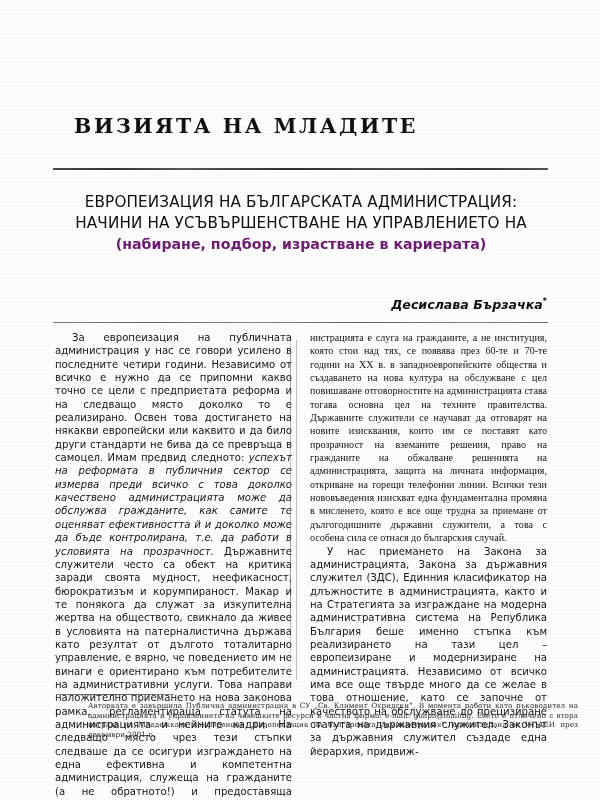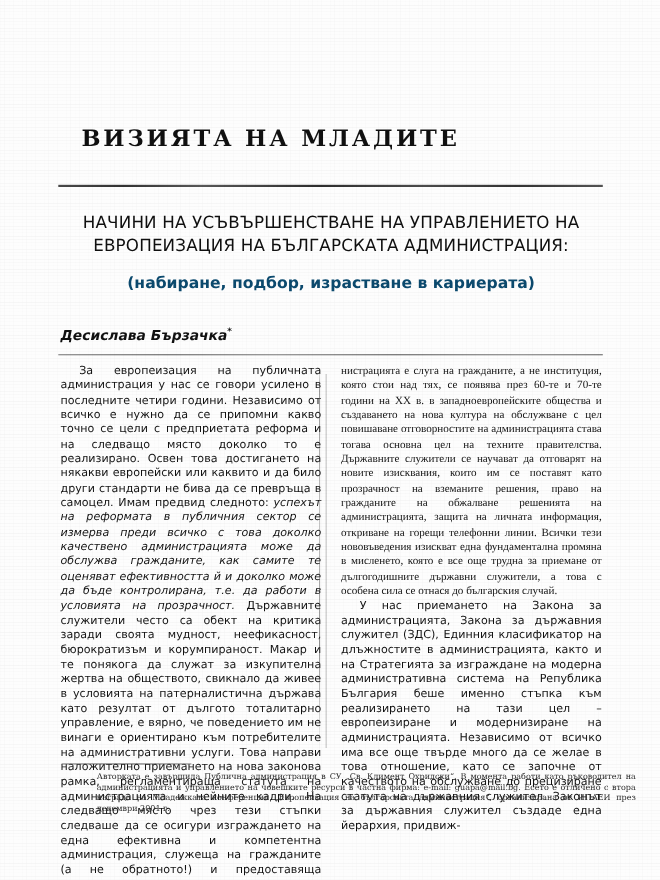"НАЧИНИ НА УСЪВЪРШЕНСТВАНЕ НА" div.title-line { order: before "ЕВРОПЕИЗАЦИЯ НА БЪЛГАРСКАТА" -> after "ЕВРОПЕИЗАЦИЯ НА БЪЛГАРСКАТА" }
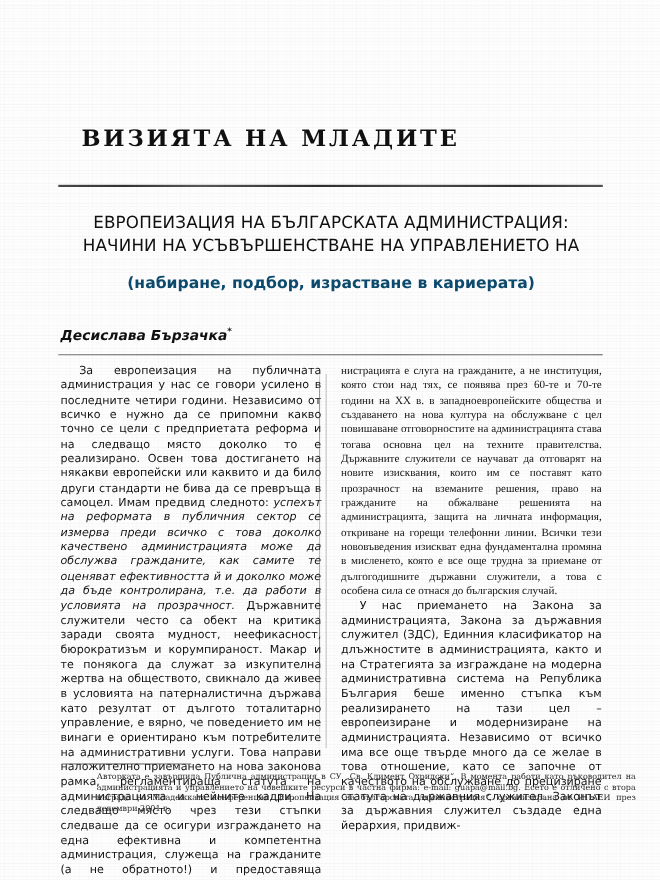"(набиране, подбор, израстване в" .title-sub { color: #0c4a6e -> #701a75; margin-top: 14px -> 0 }
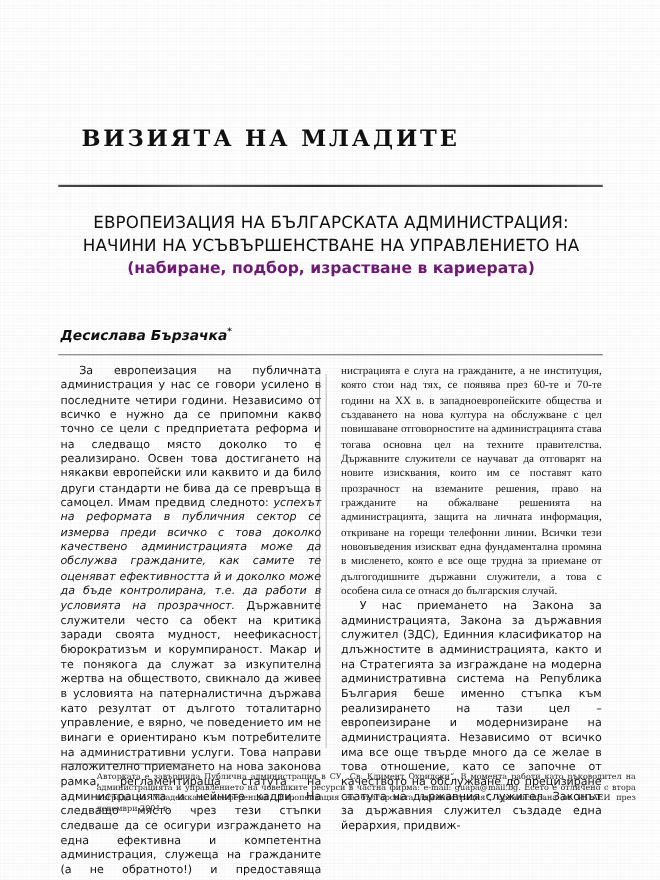"Десислава Бързачка*" .author { text-align: none -> right }
